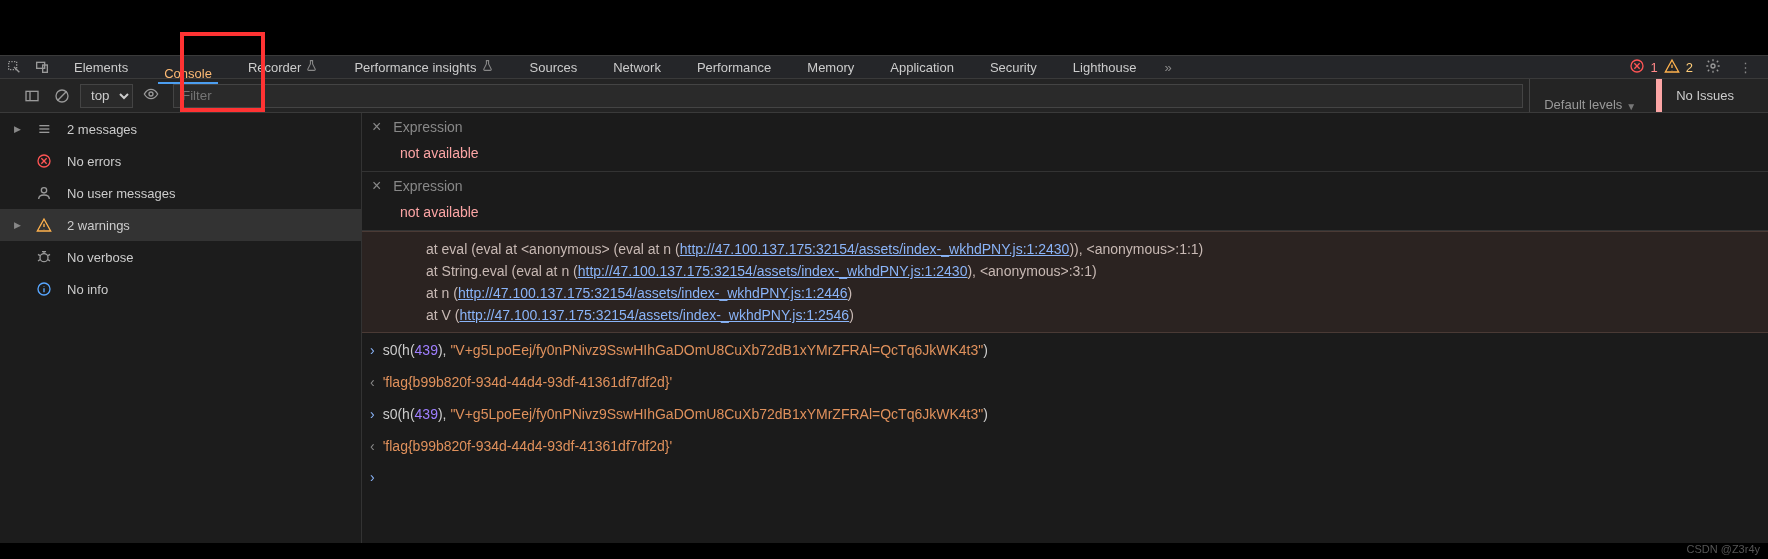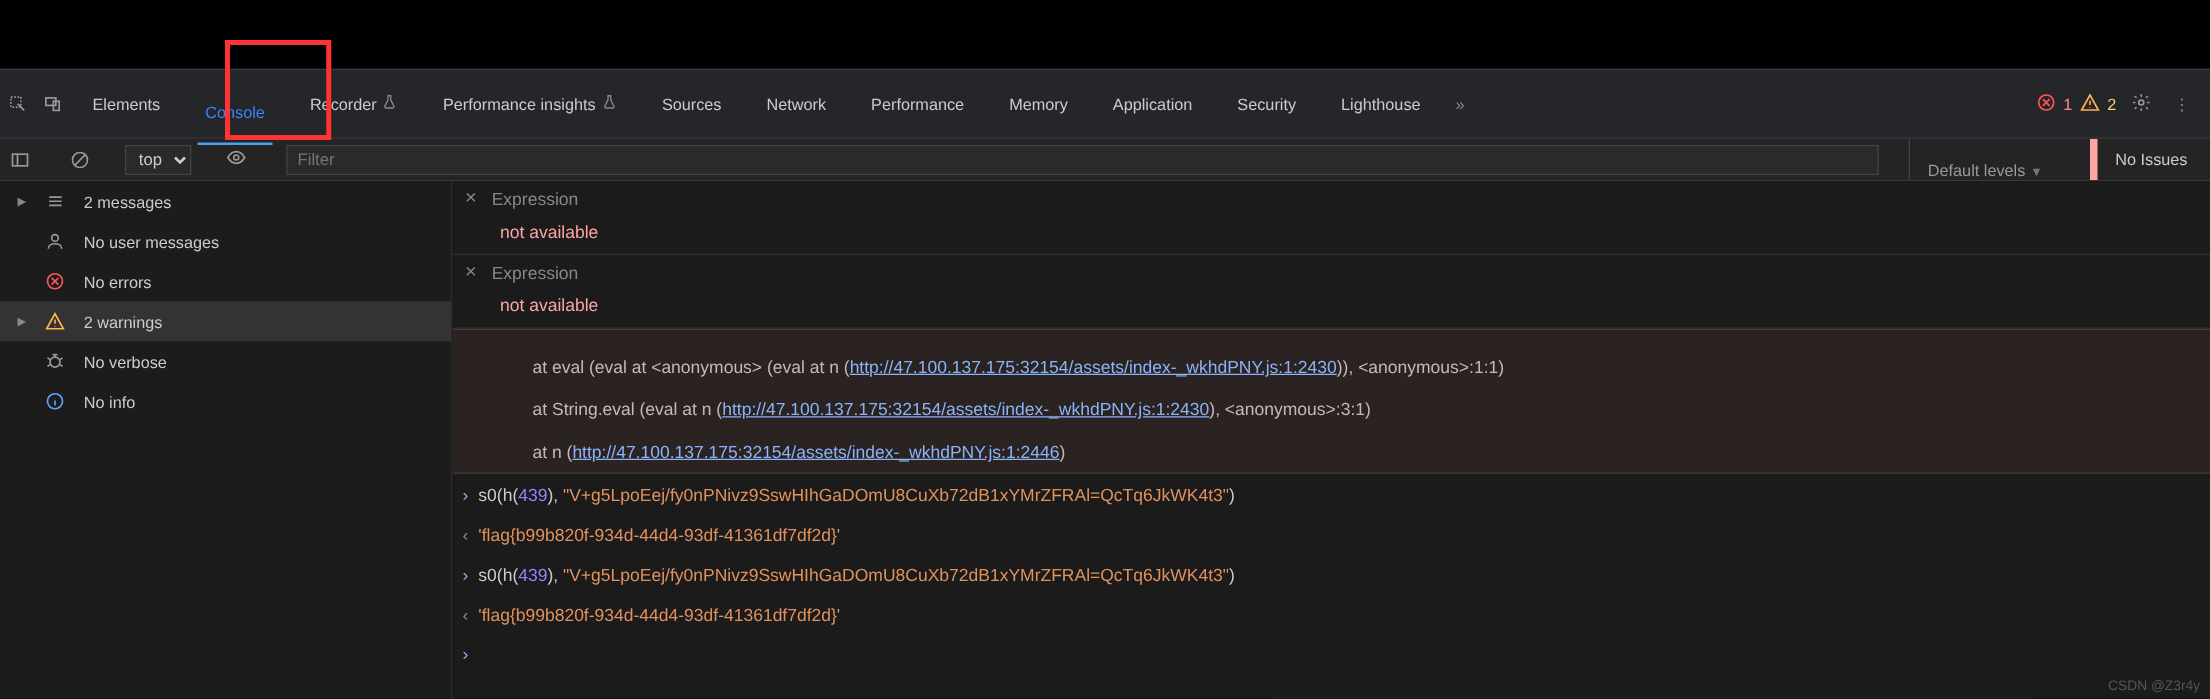"Elements" .tabbar { height: 56px -> 24px }
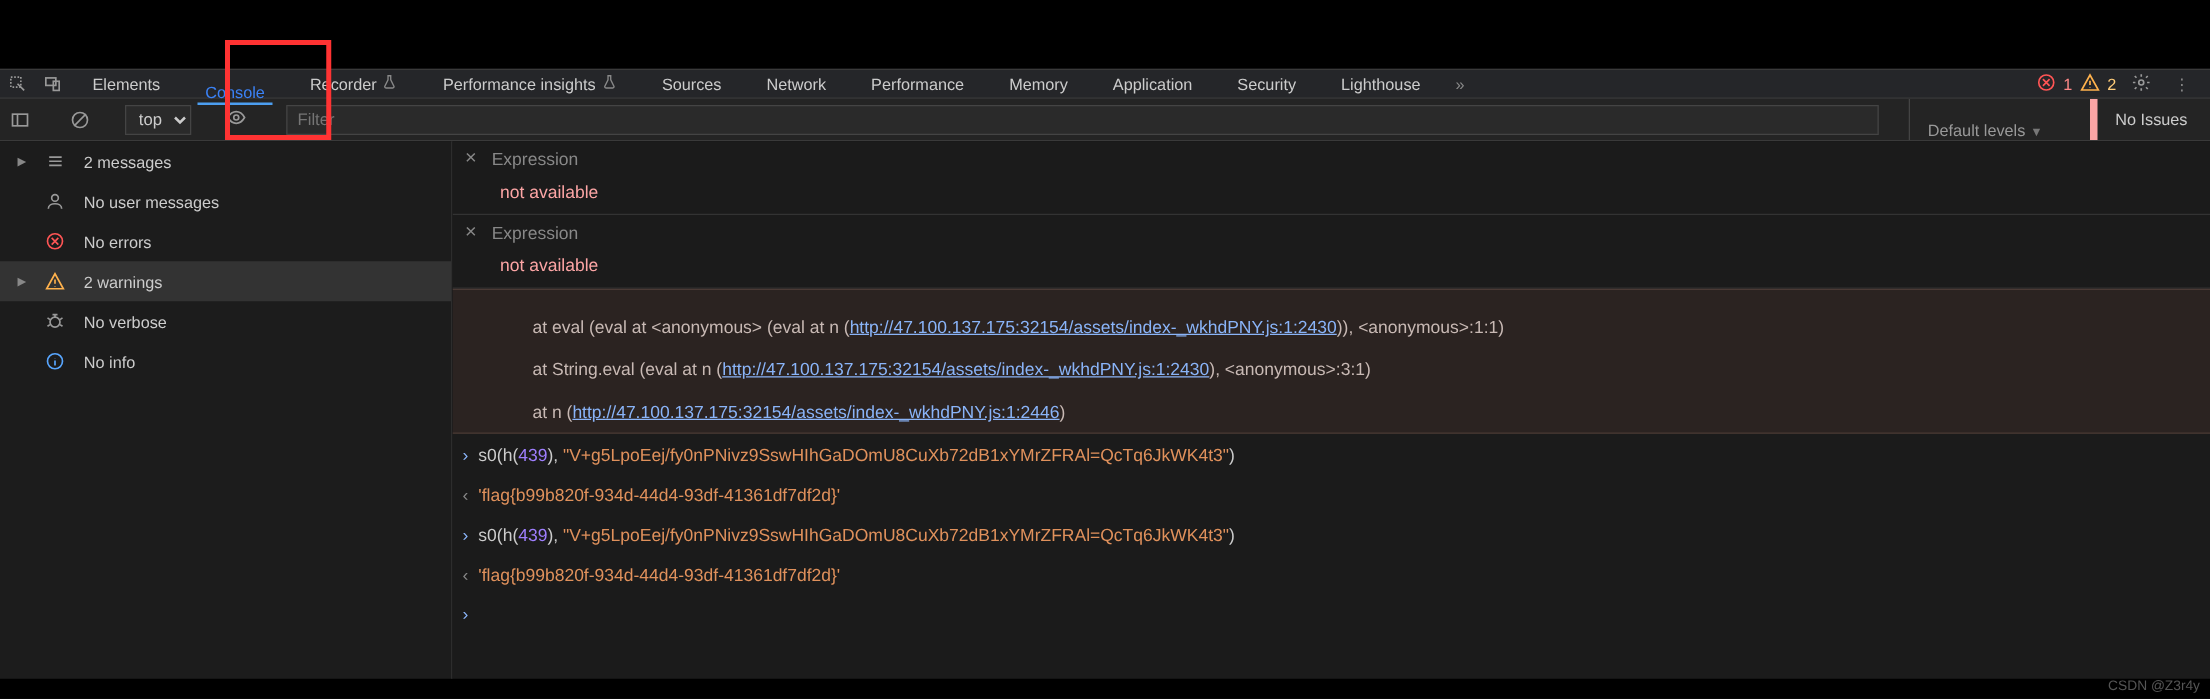"Console" .tab.active { color: #3b82f6 -> #fdba74 }
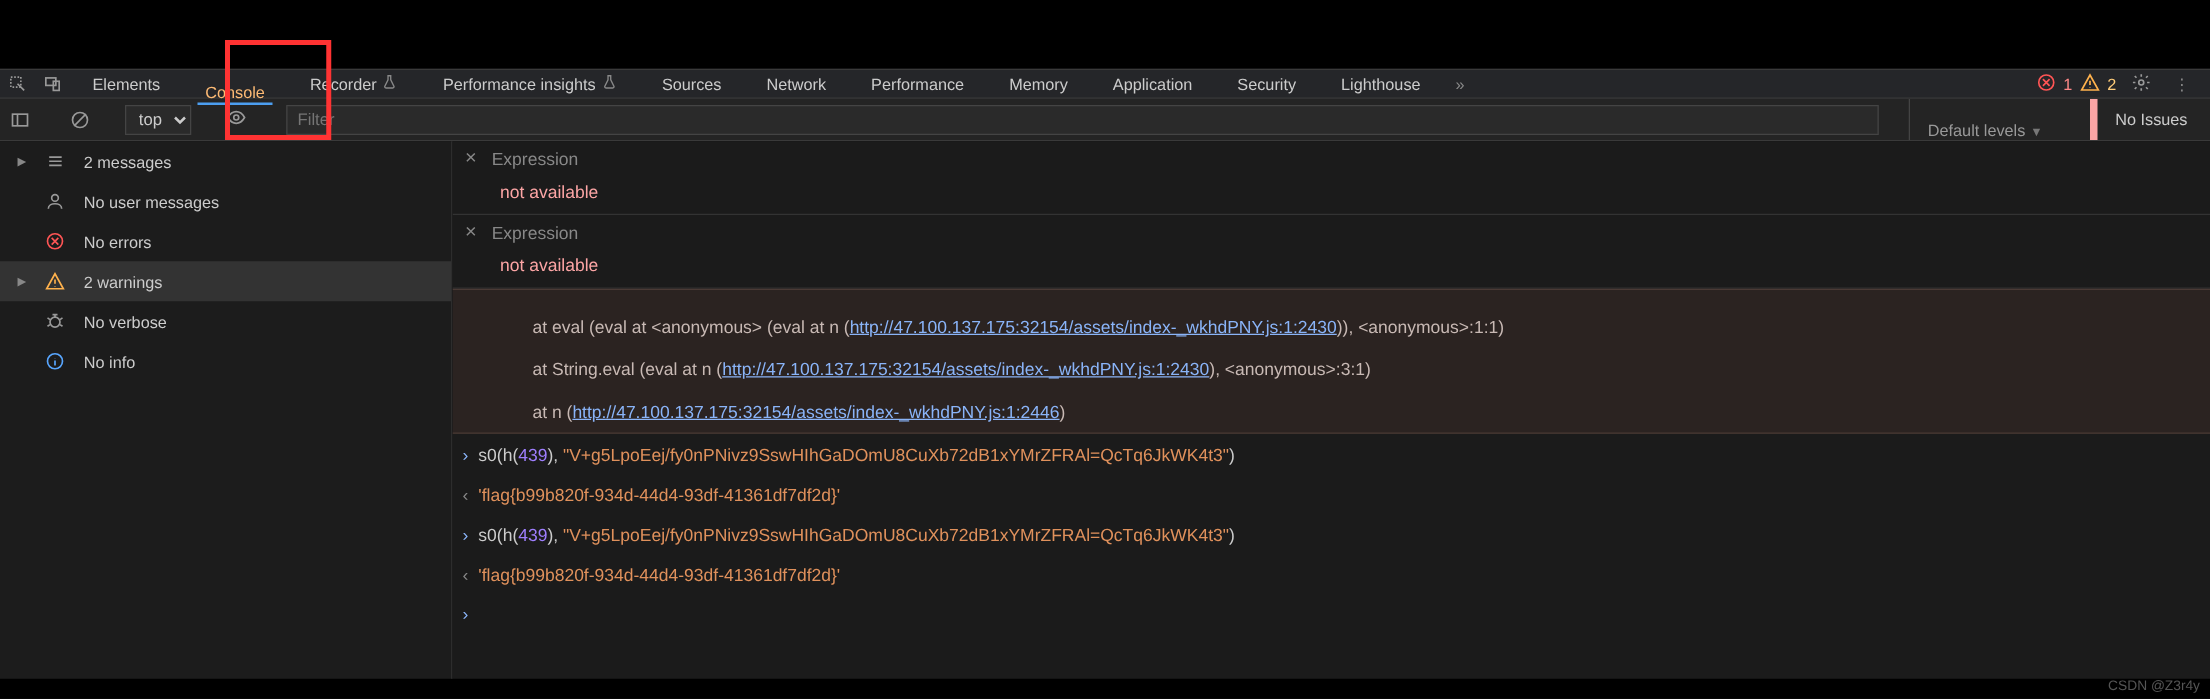"top" .toolbar { gap: 24px -> 6px; padding: 0 4px -> 0 20px }
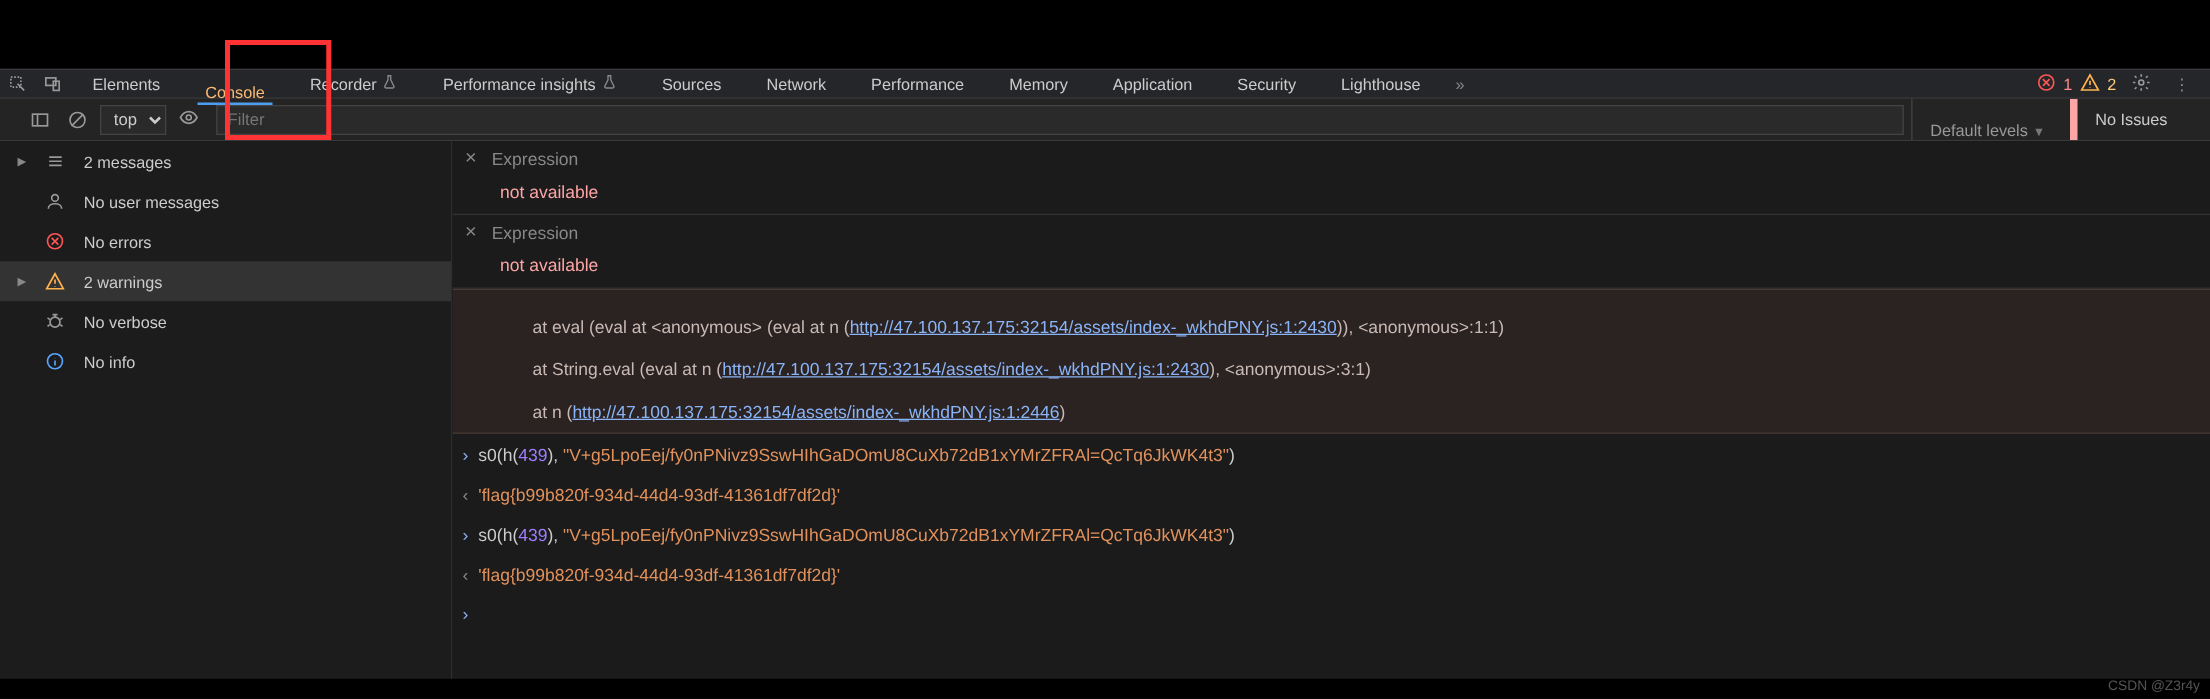"No user messages" div.srow { order: before "No errors" -> after "No errors" }
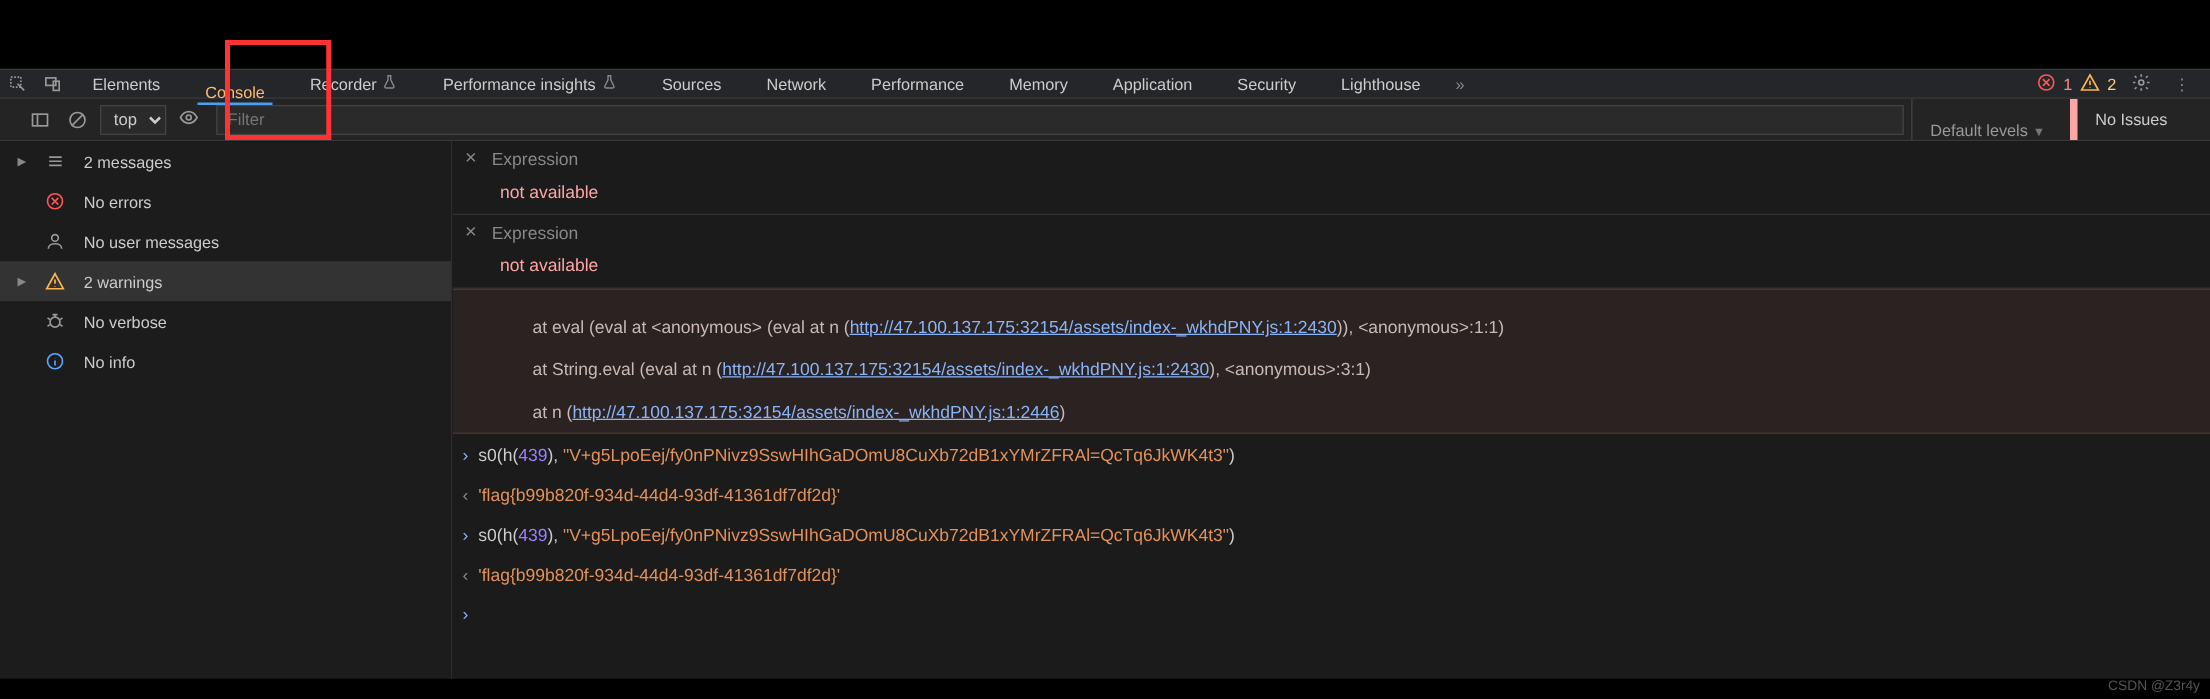"at eval (eval at <anonymous>" .stack .at { margin-top: 12px -> none }
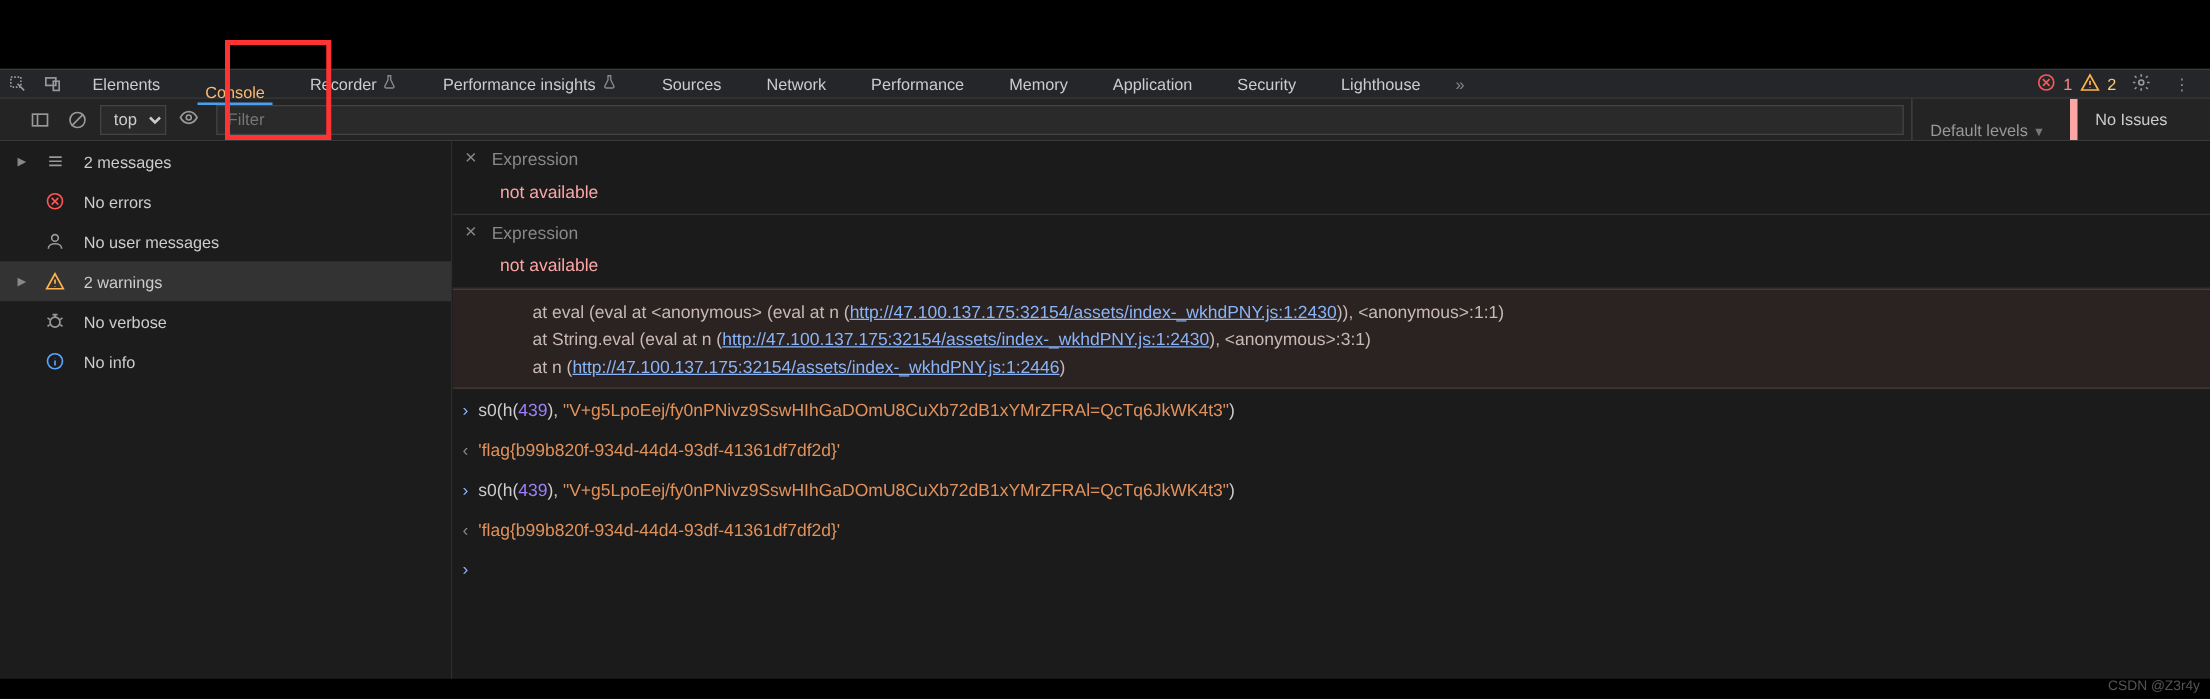"at V" div.at { html: none -> <div><span> at V (</span><a>http://47.100.137.175:32154/assets/index-_wkhdPNY.js:1:2546</a><span>)</span></div> }
